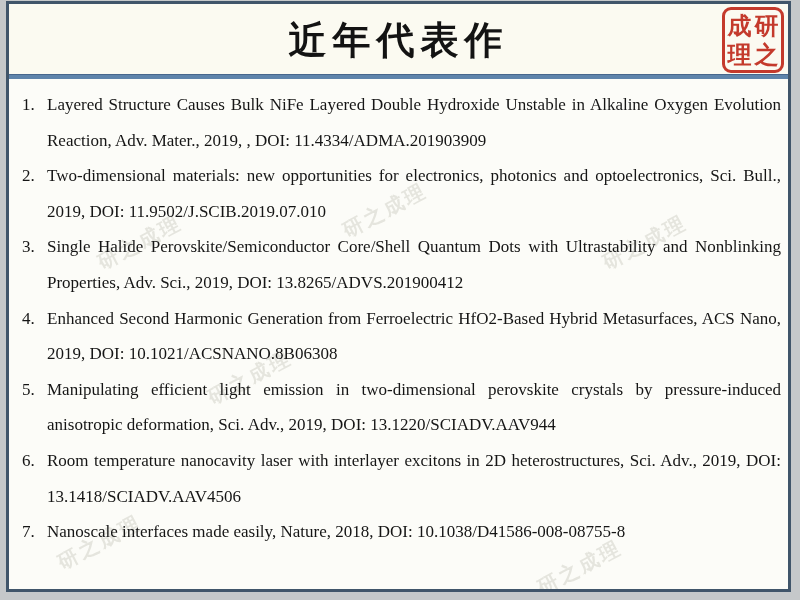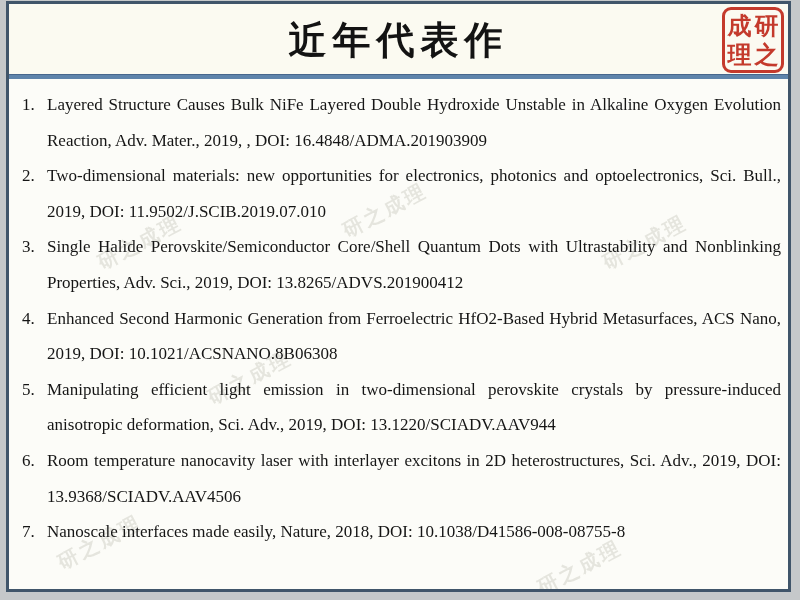"Layered Structure Causes Bulk NiFe" span.pub-text { text: 16.4848/ADMA.201903909 -> 11.4334/ADMA.201903909 }
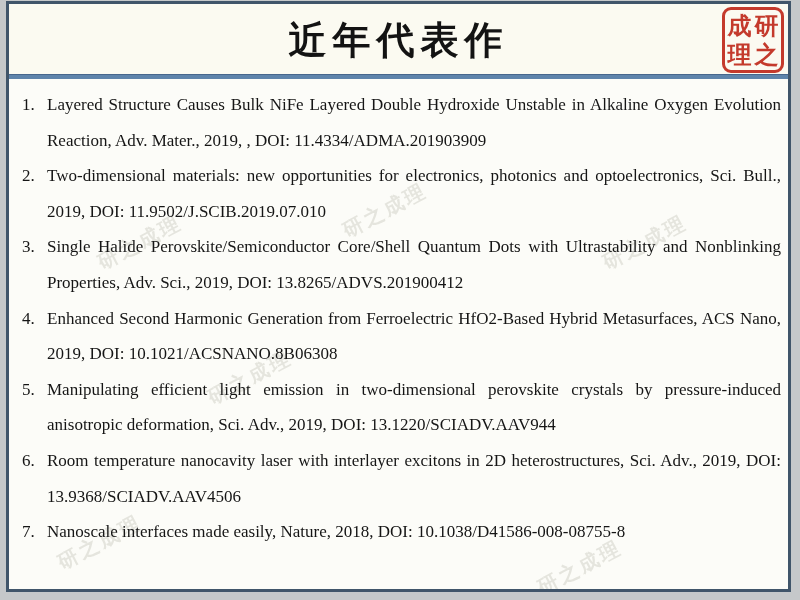"Room temperature nanocavity laser with" span.pub-text { text: 13.9368/SCIADV.AAV4506 -> 13.1418/SCIADV.AAV4506 }
